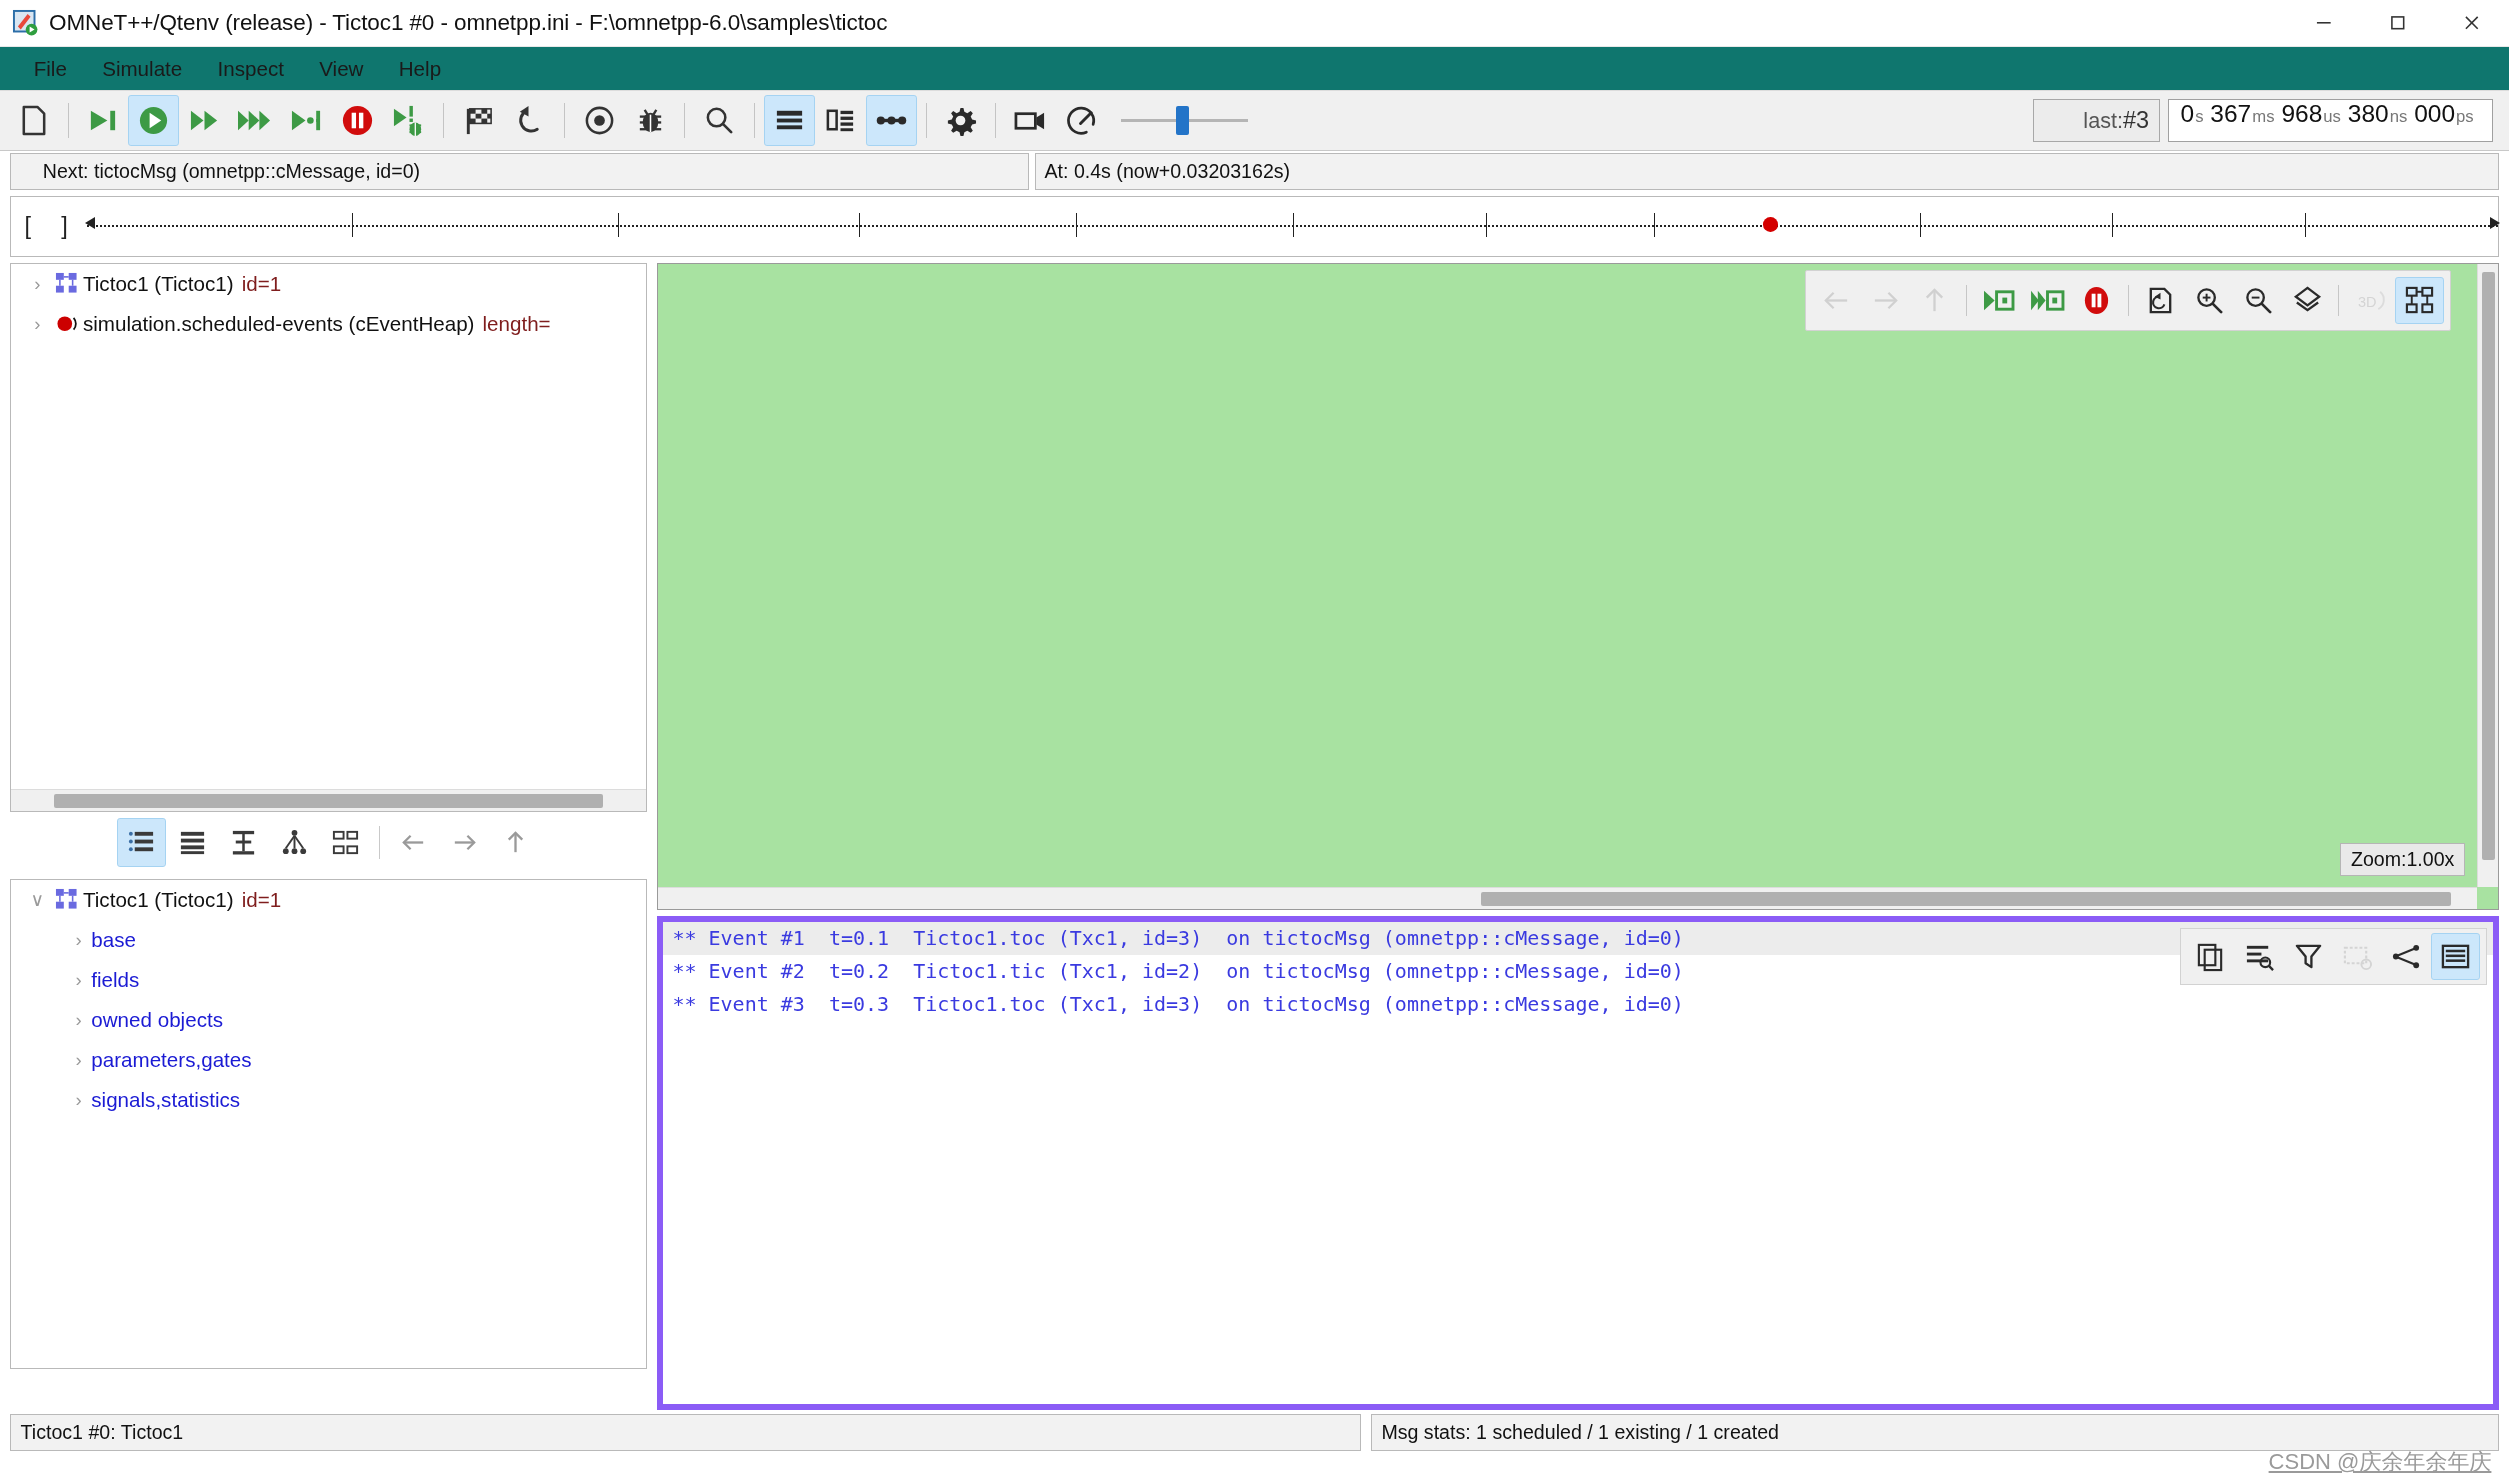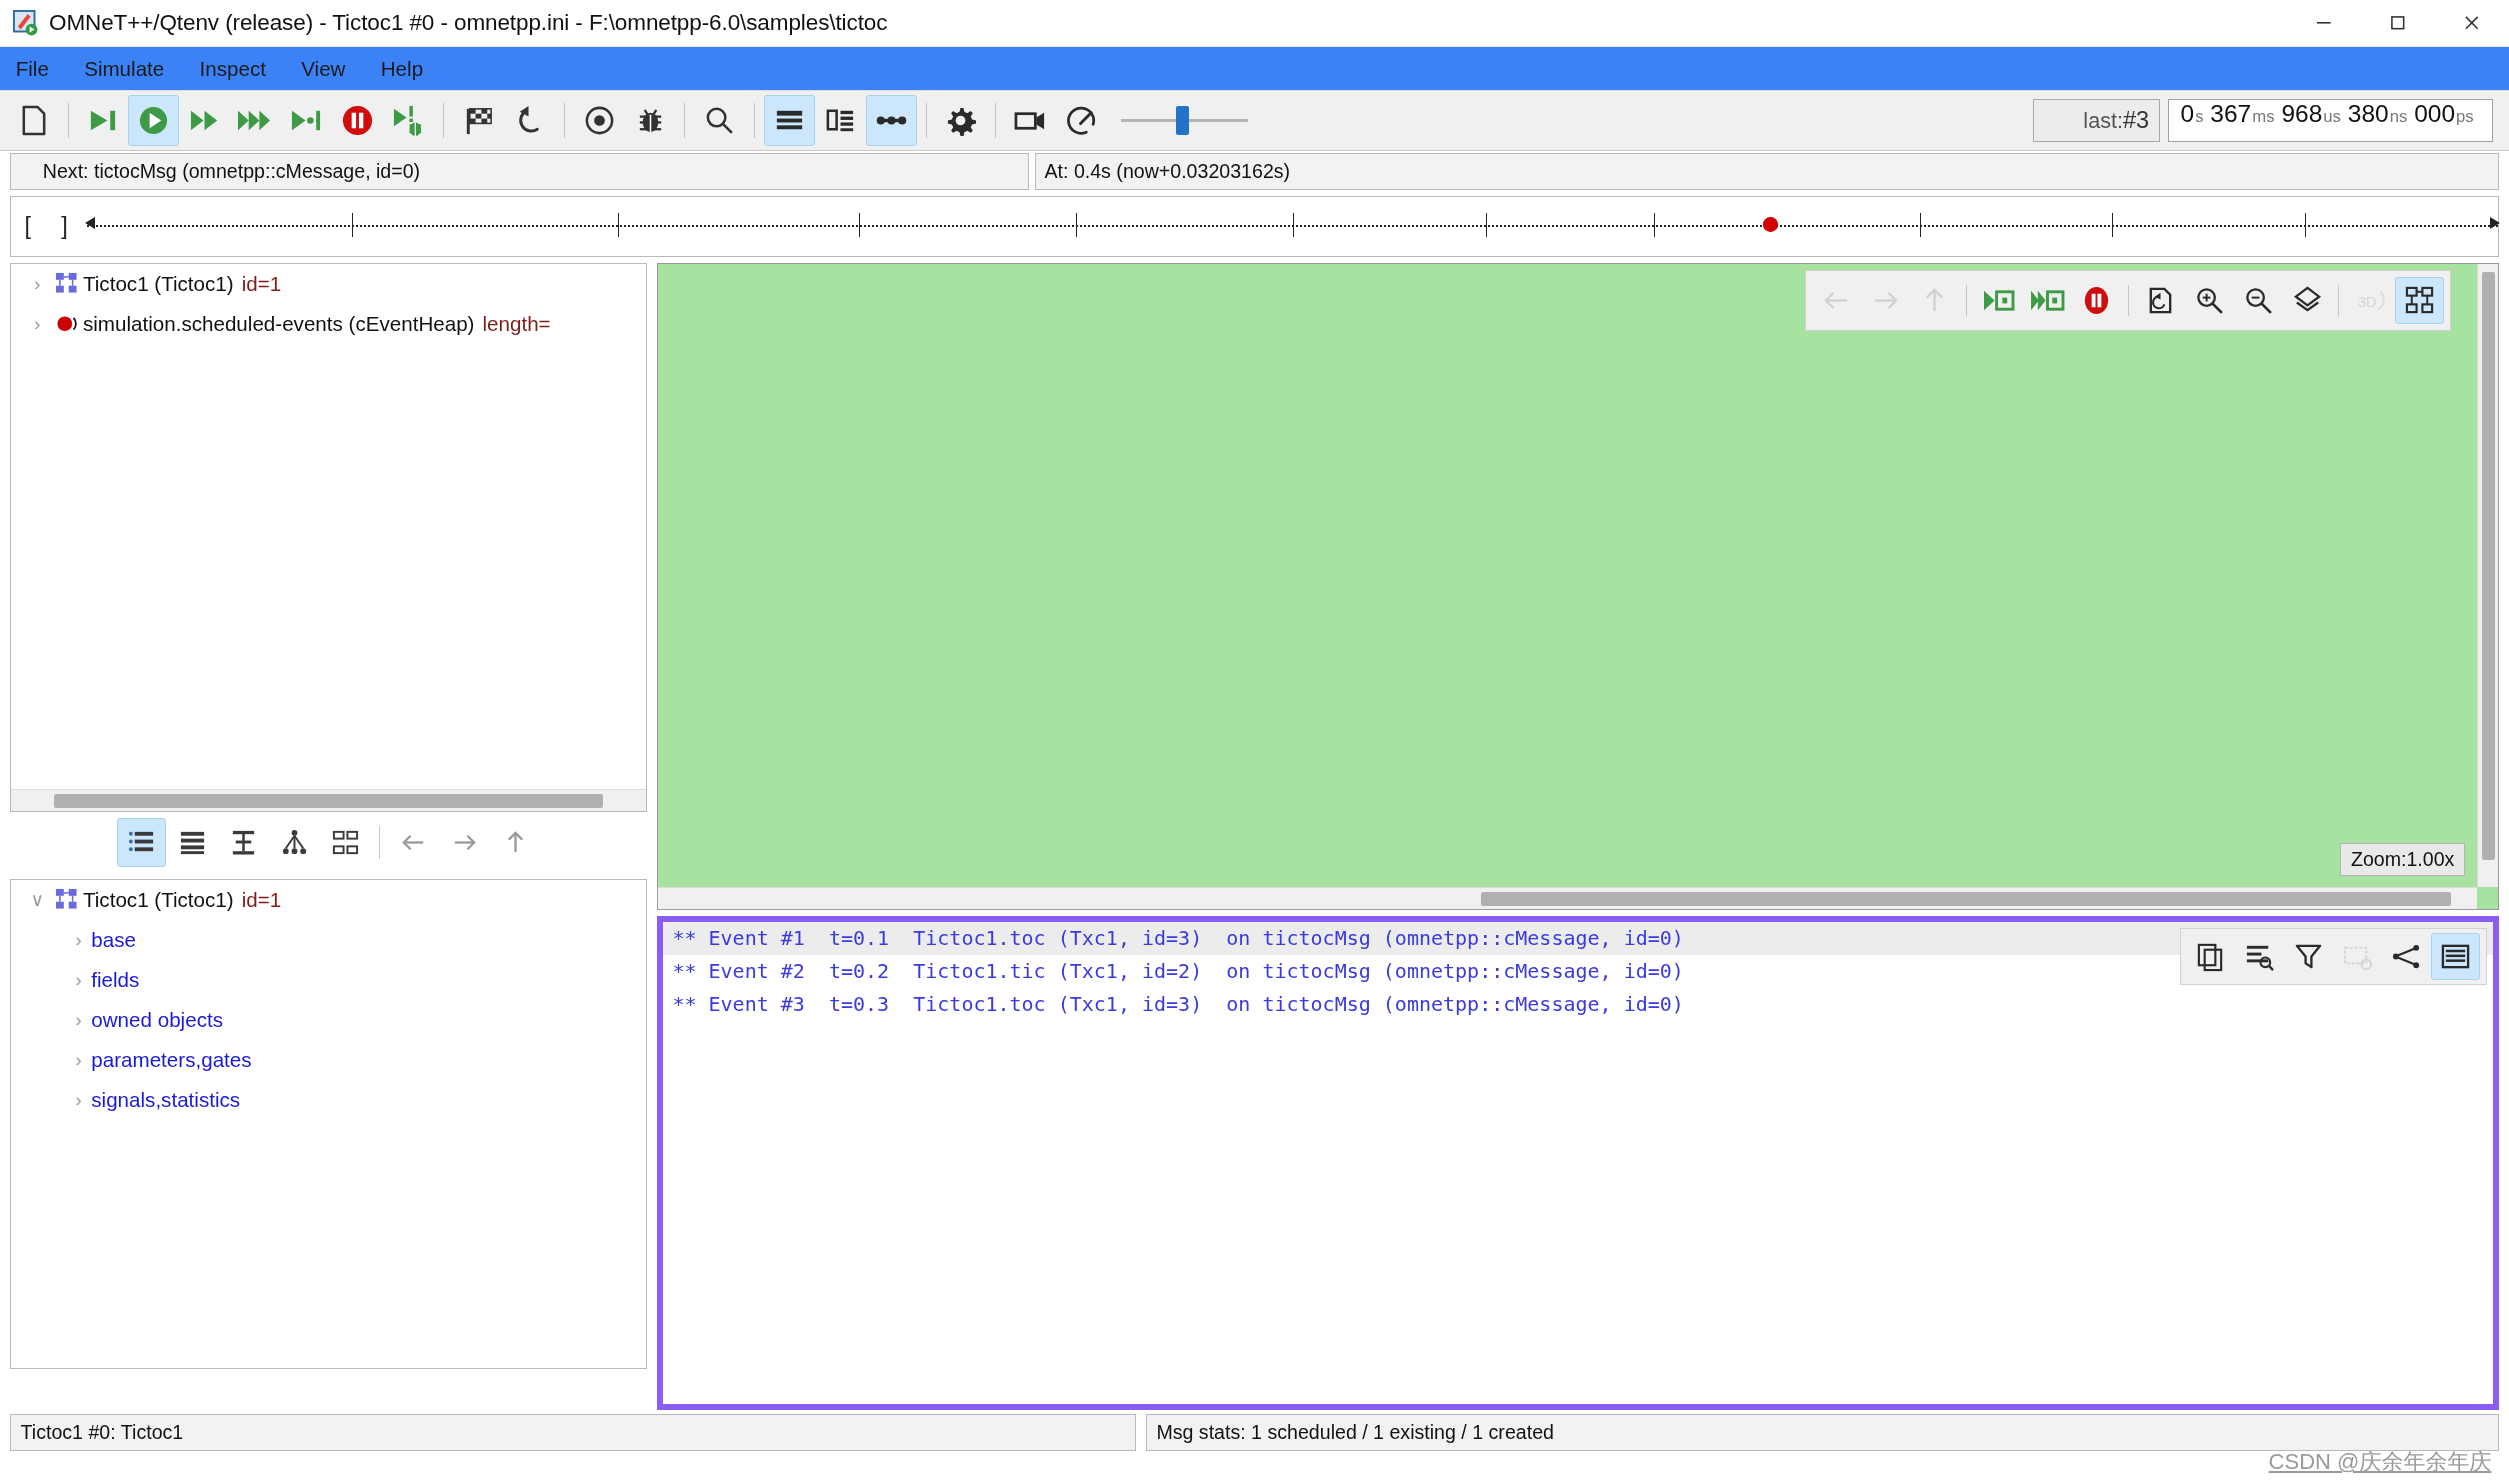"File" .menubar { background: #3b82f6 -> #0f766e; padding-left: 0 -> 18px }
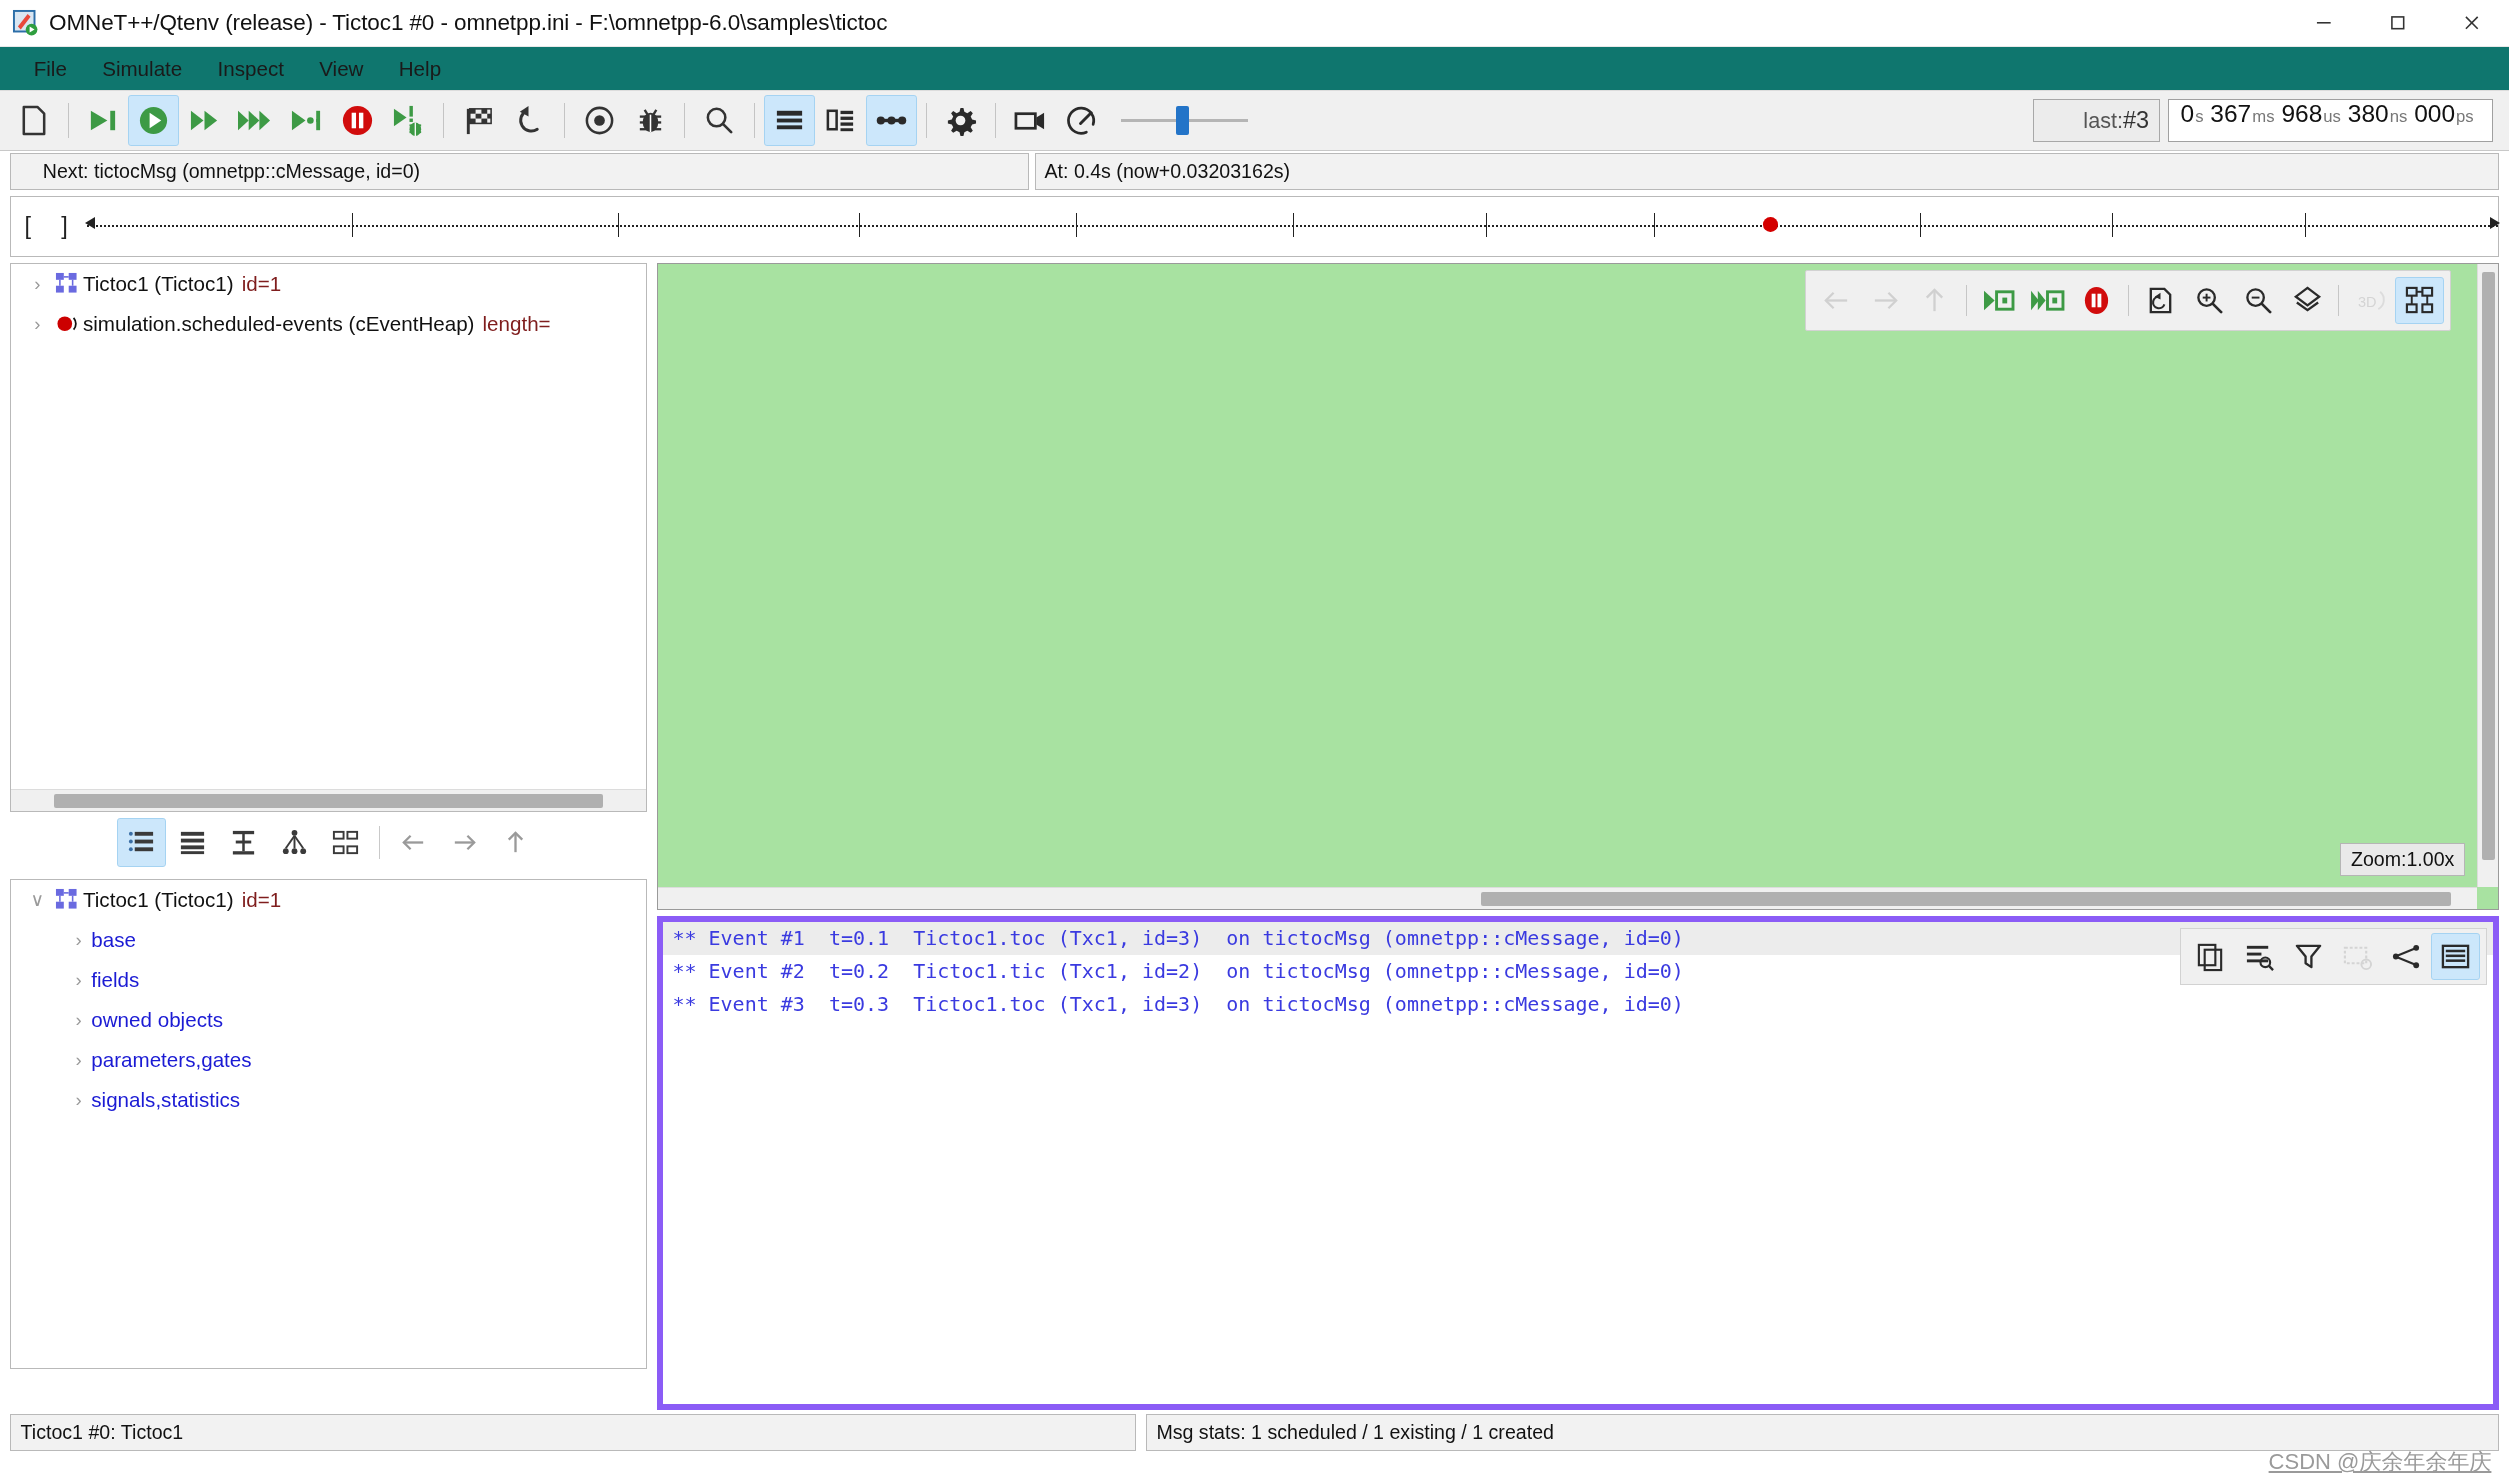"Tictoc1 #0: Tictoc1" .bs1 { width: 1126px -> 1351px }
